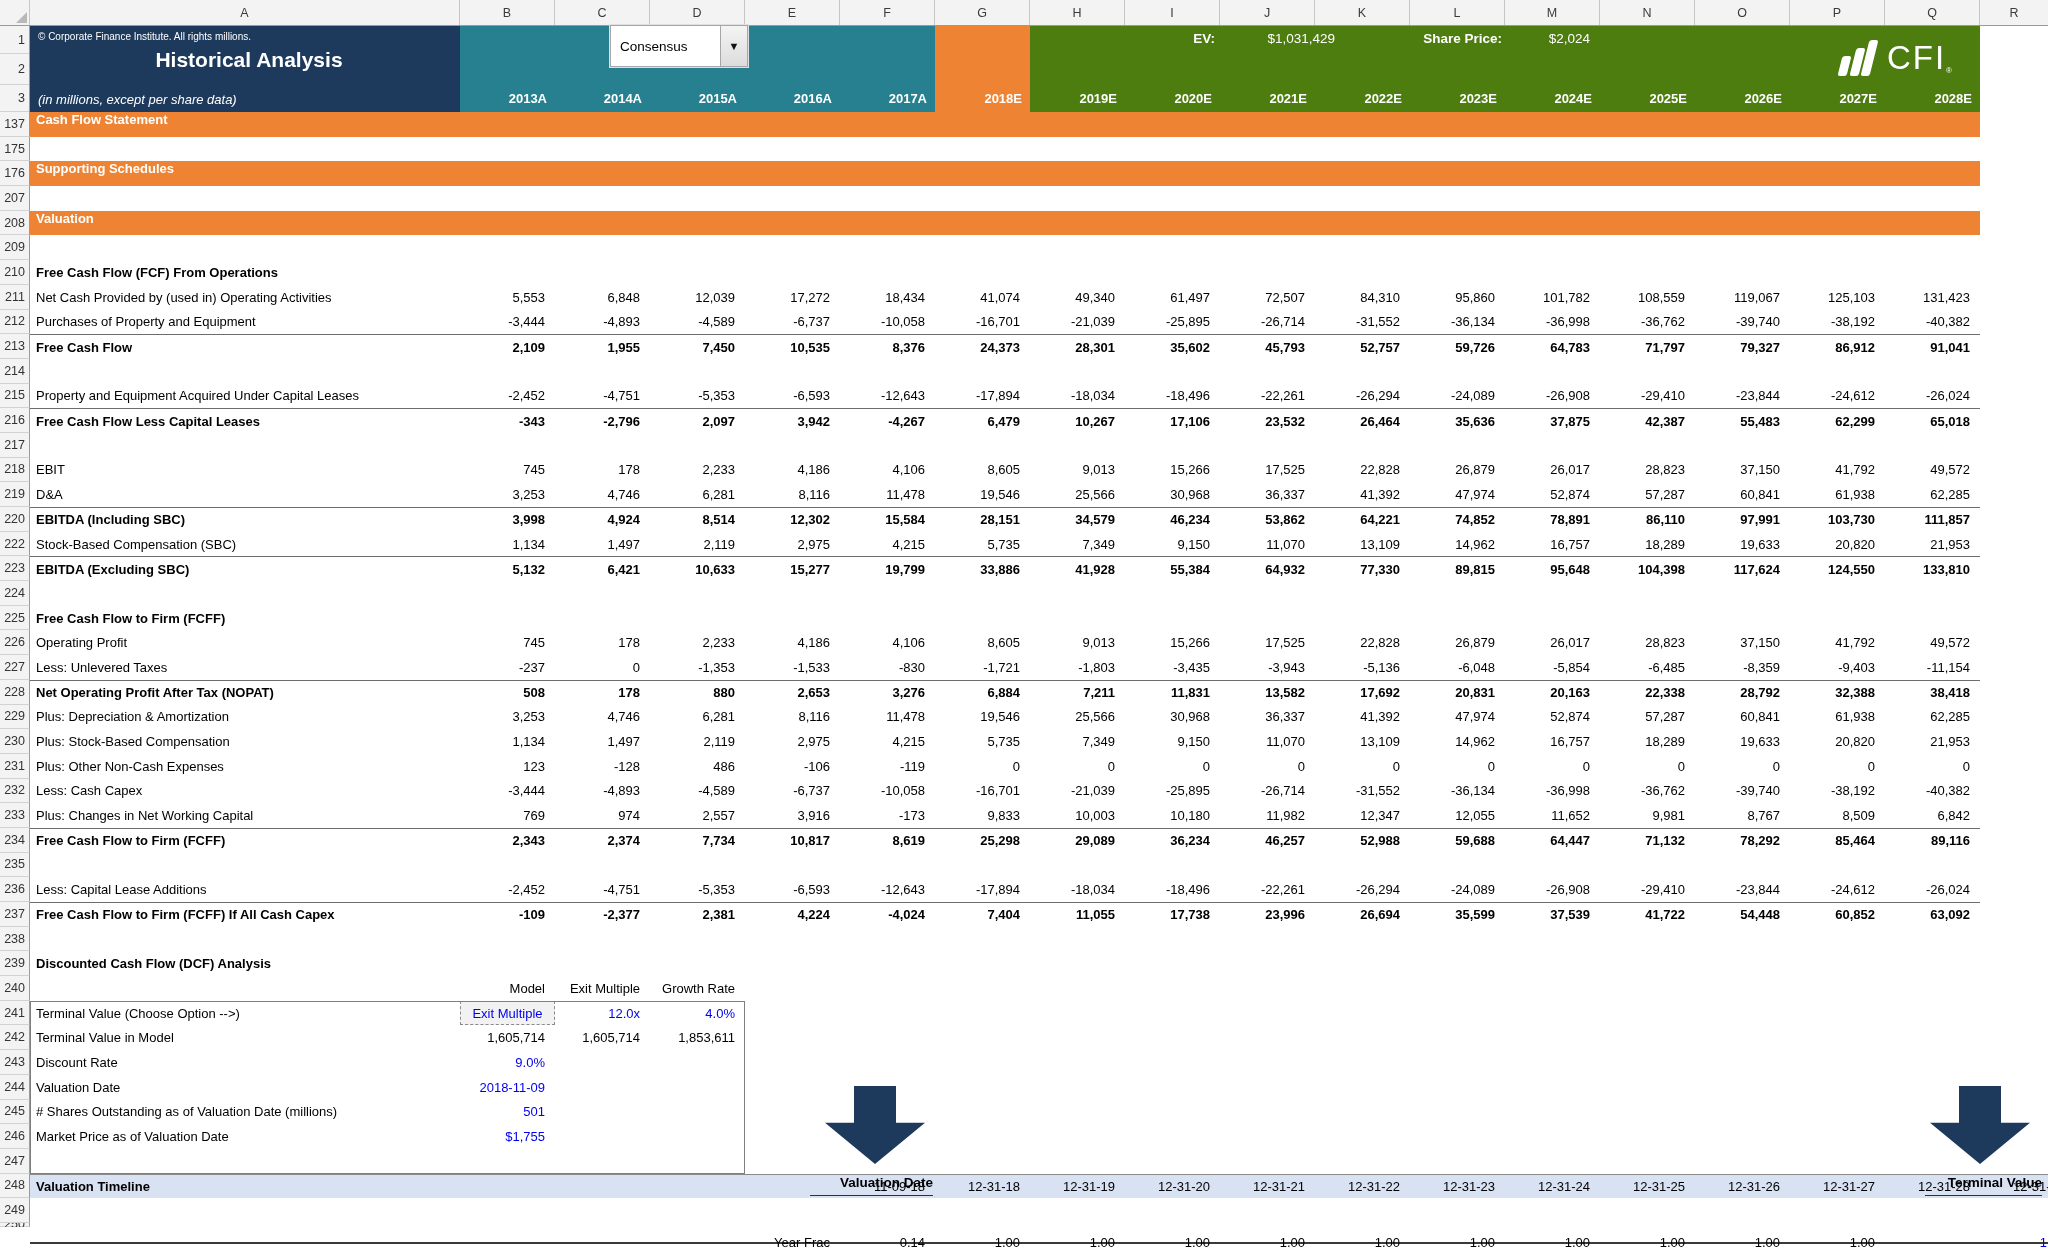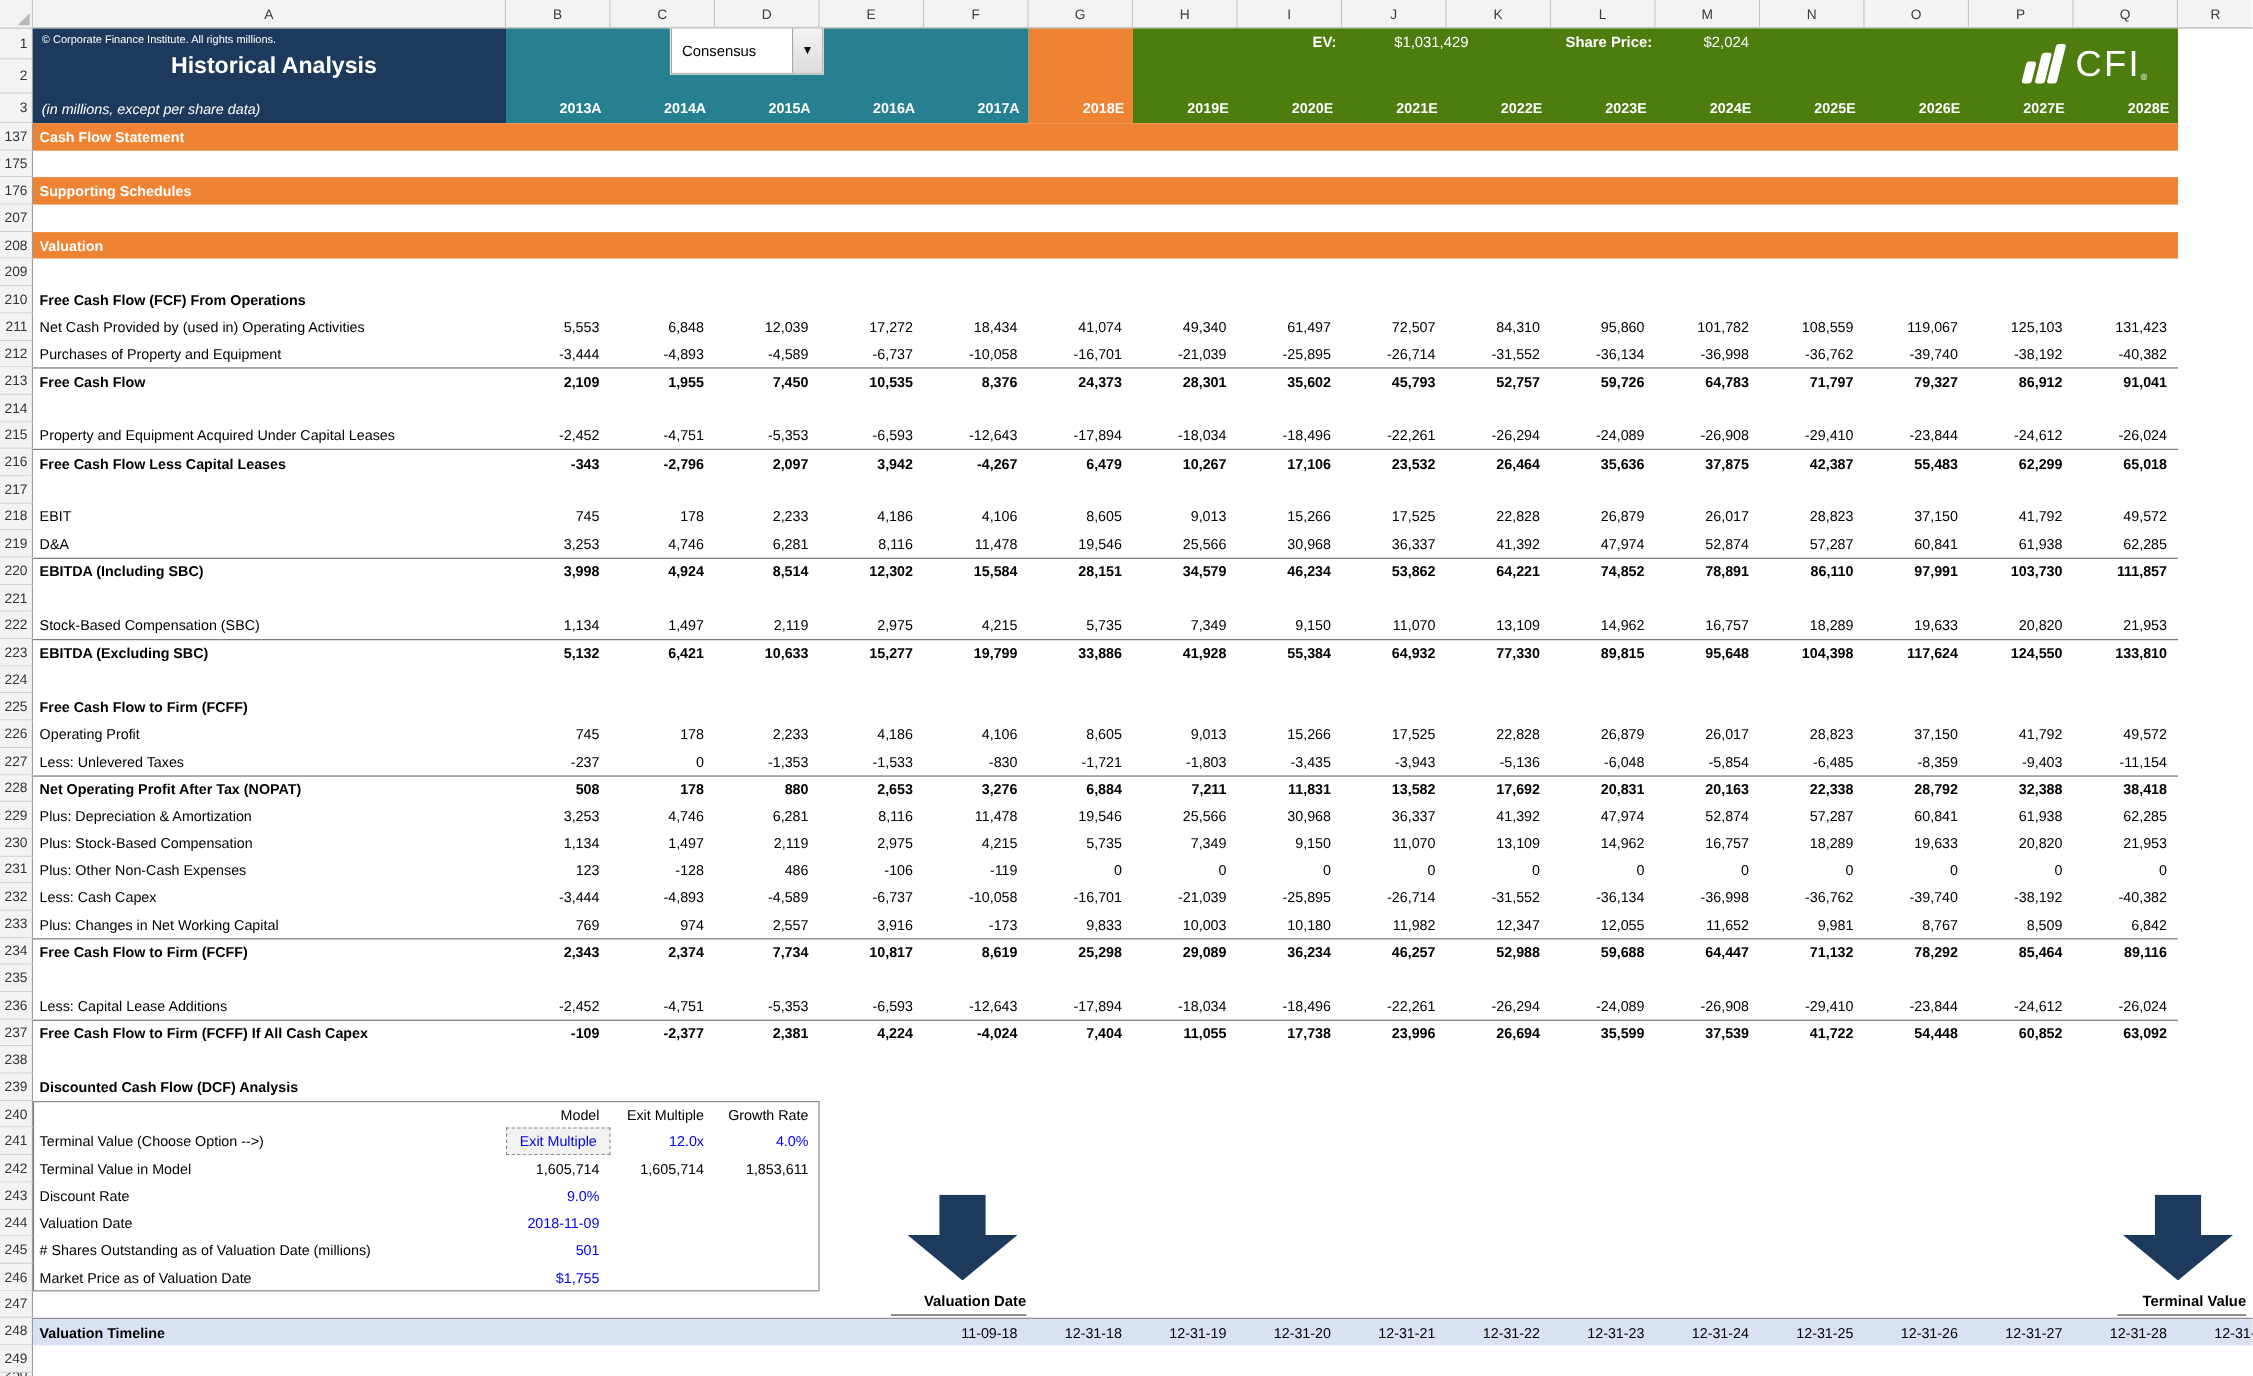"Cash Flow Statement" .banner { align-items: center -> flex-start }
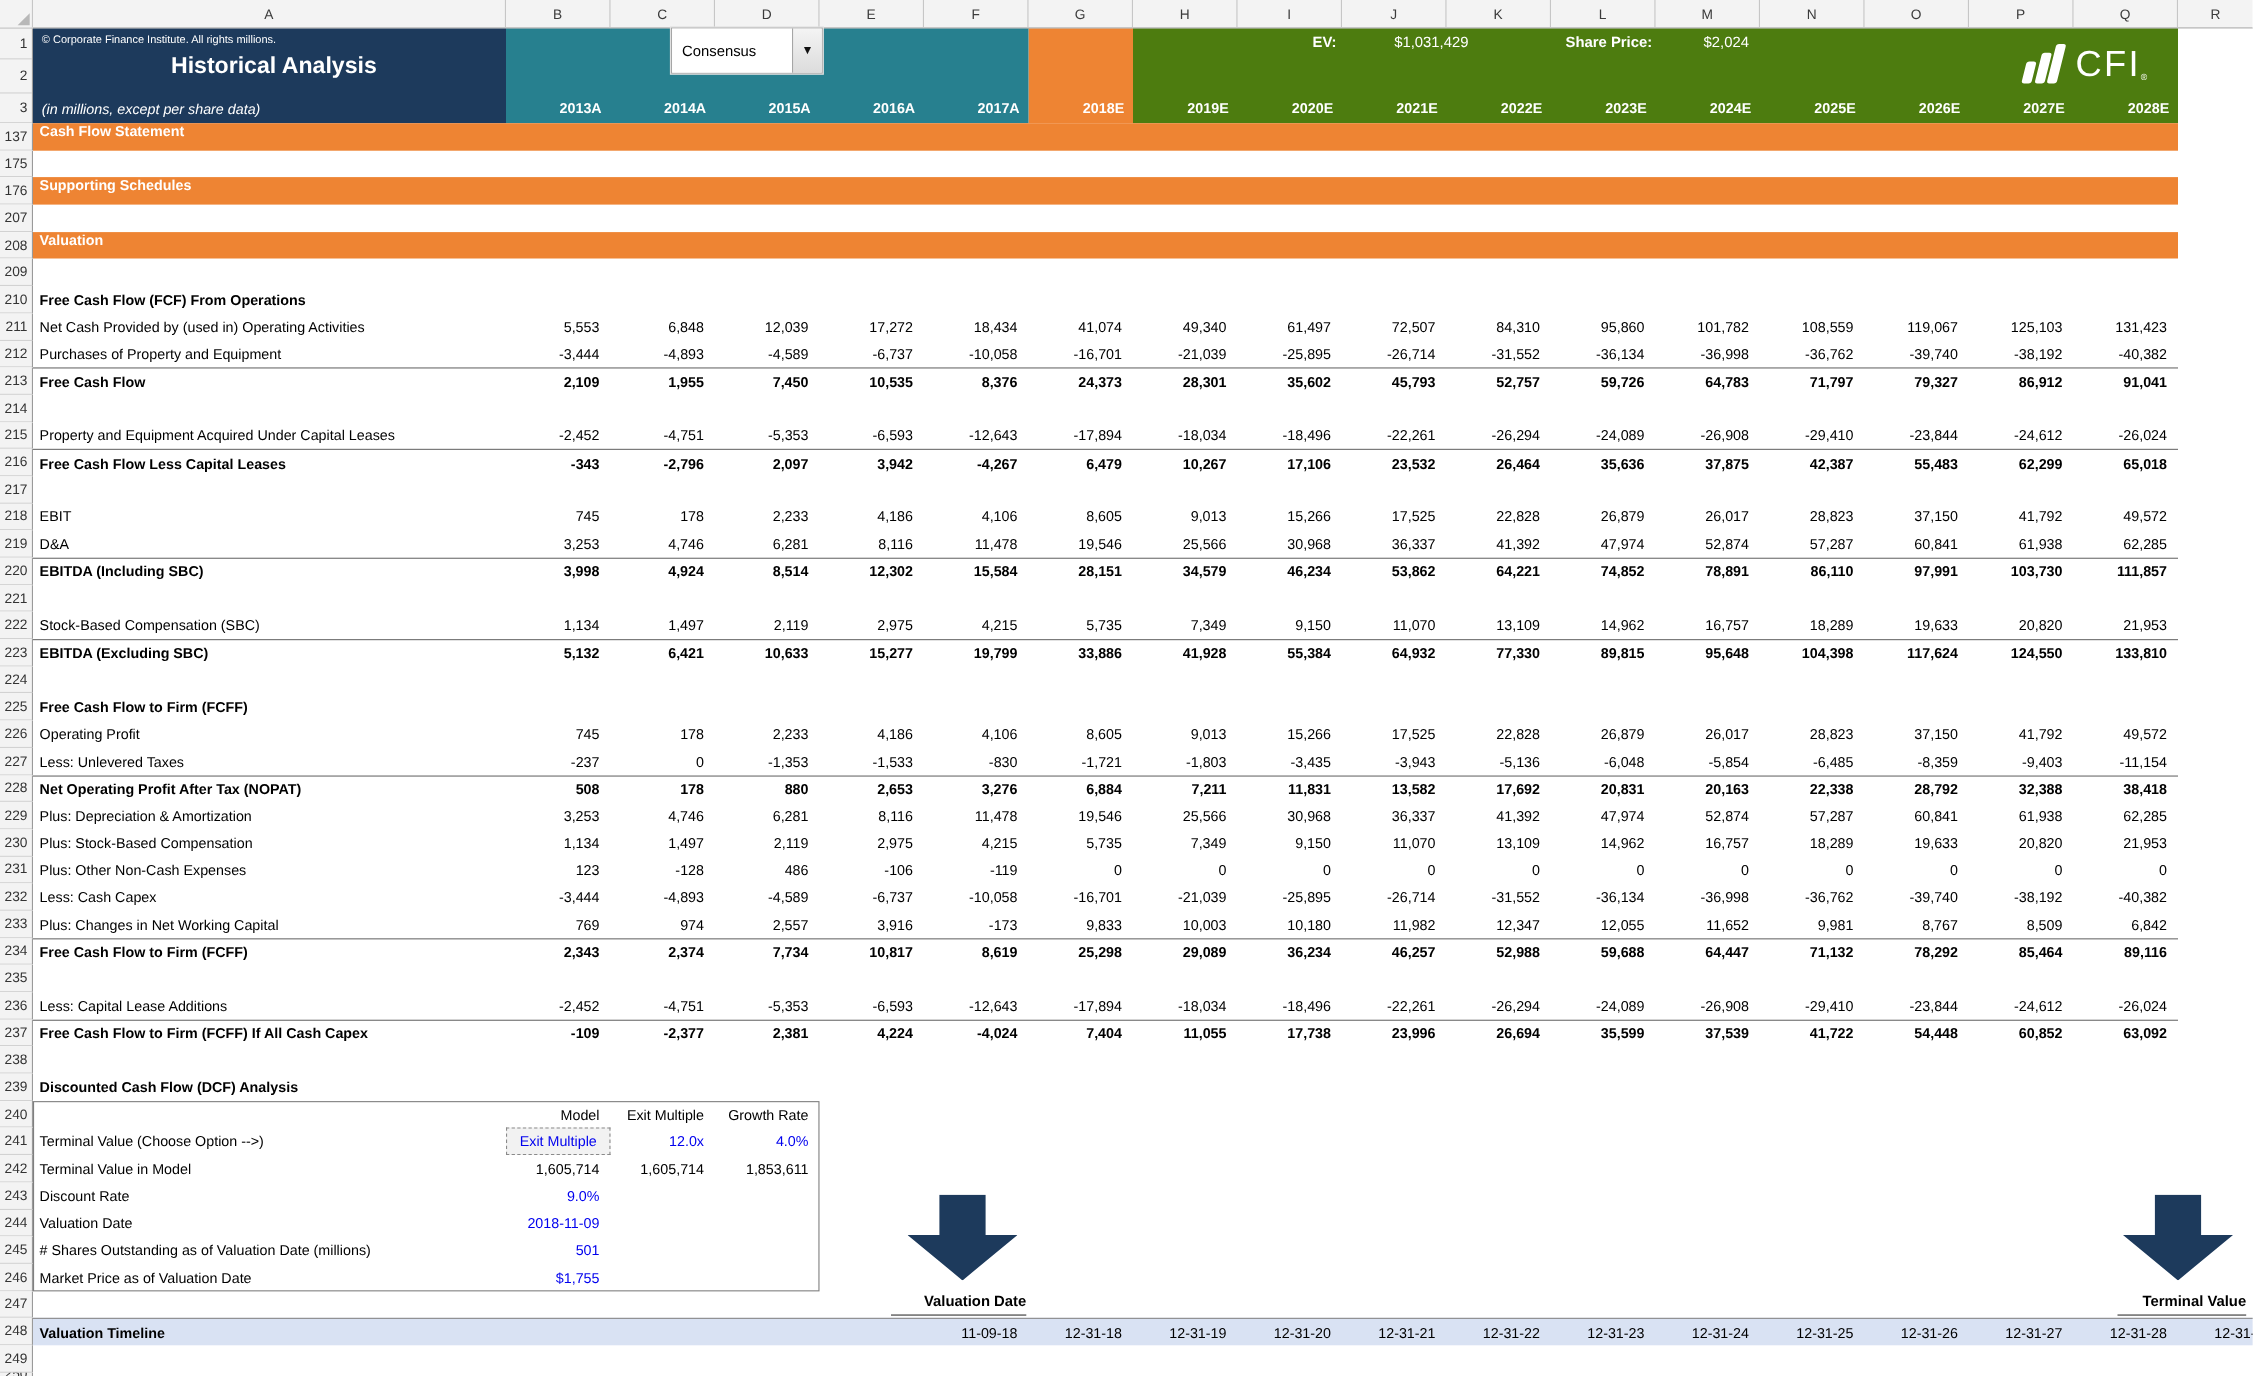"221" div.row { html: <div> <div>221</div> <div></div> <div></div> </div> -> none }
